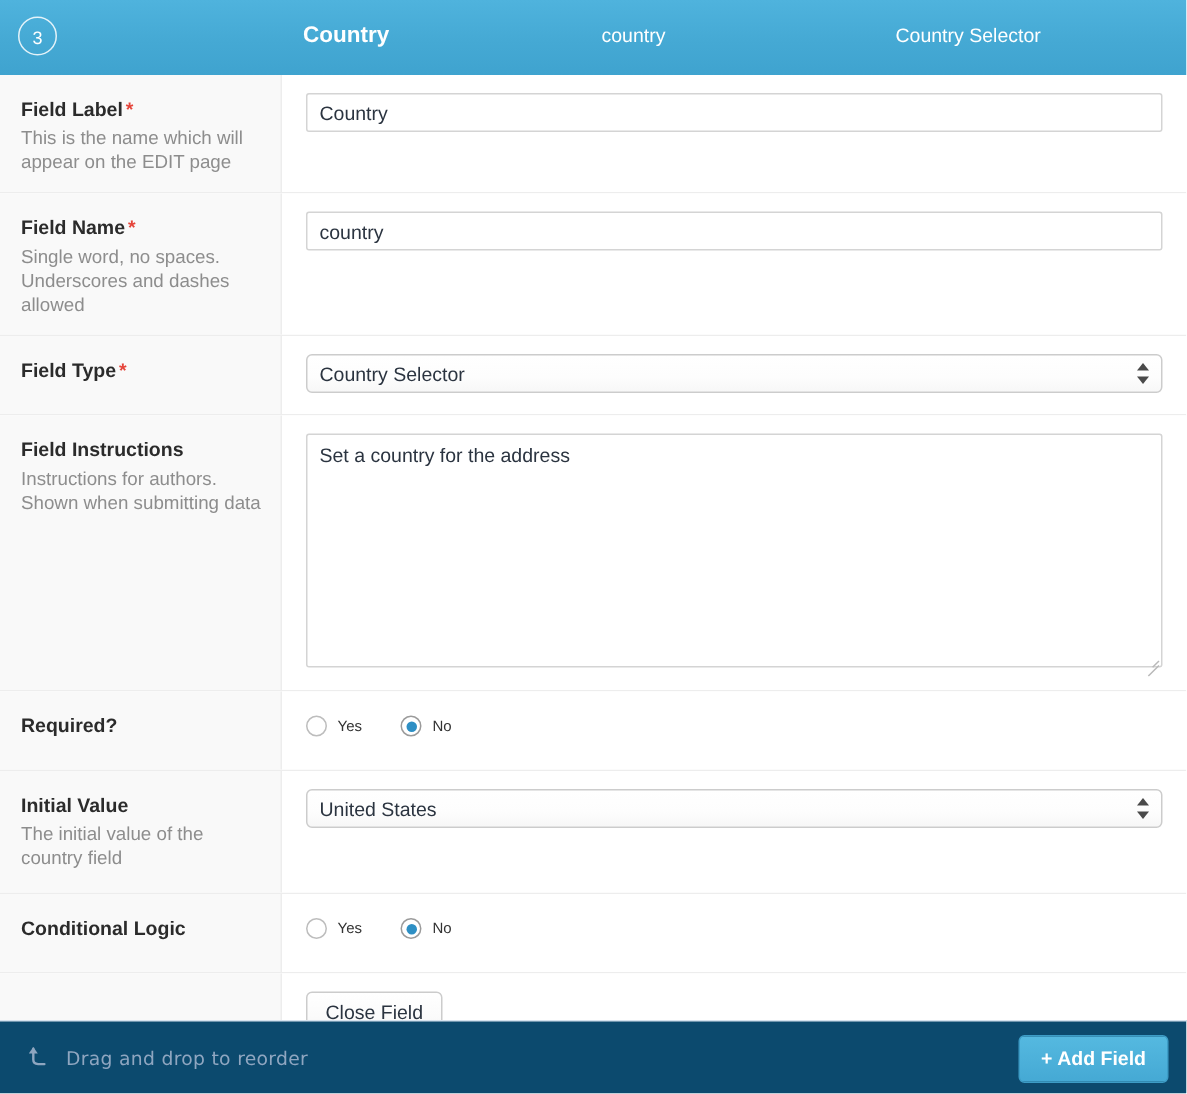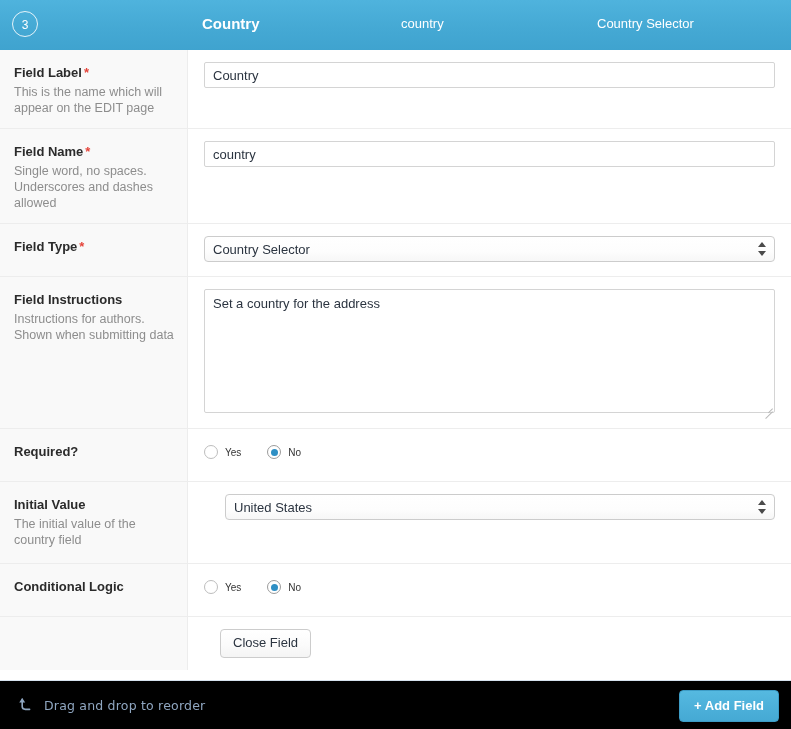"Set a country for the" .textarea-input { height: 124px -> 156px }
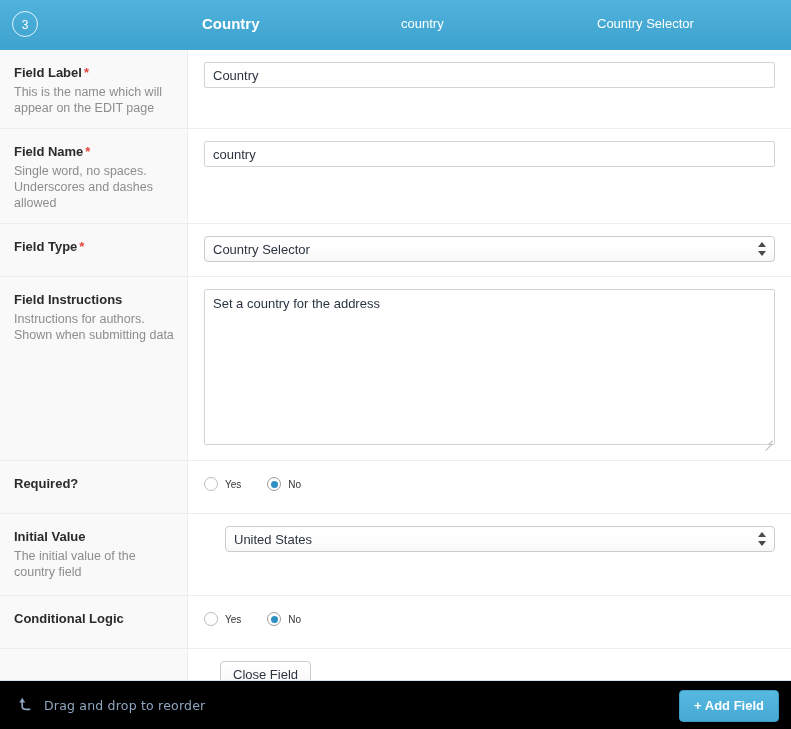"Initial Value" .row-initial-value { gap: 21px -> none }
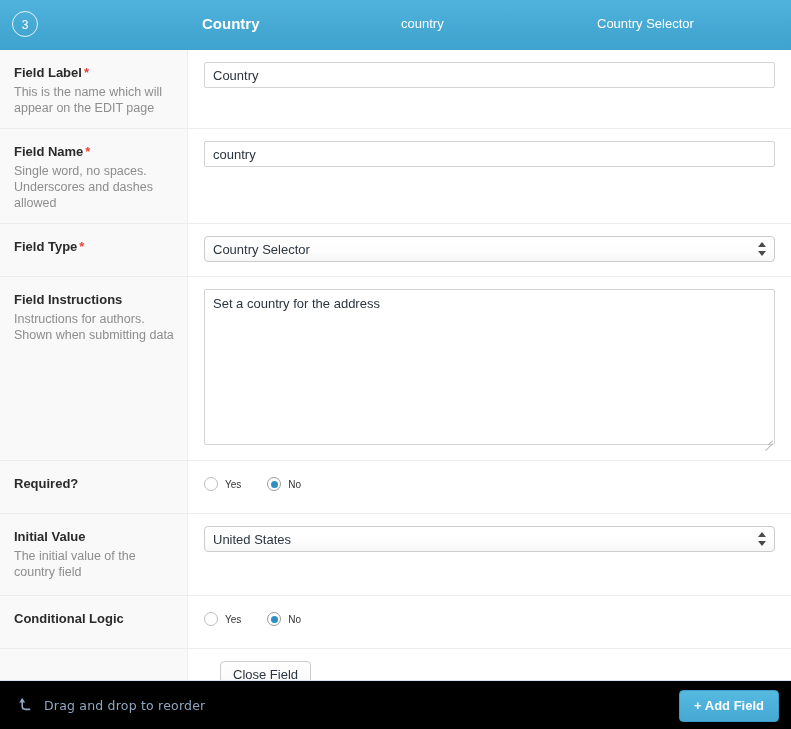"Close Field" .row-actions { gap: 16px -> none }
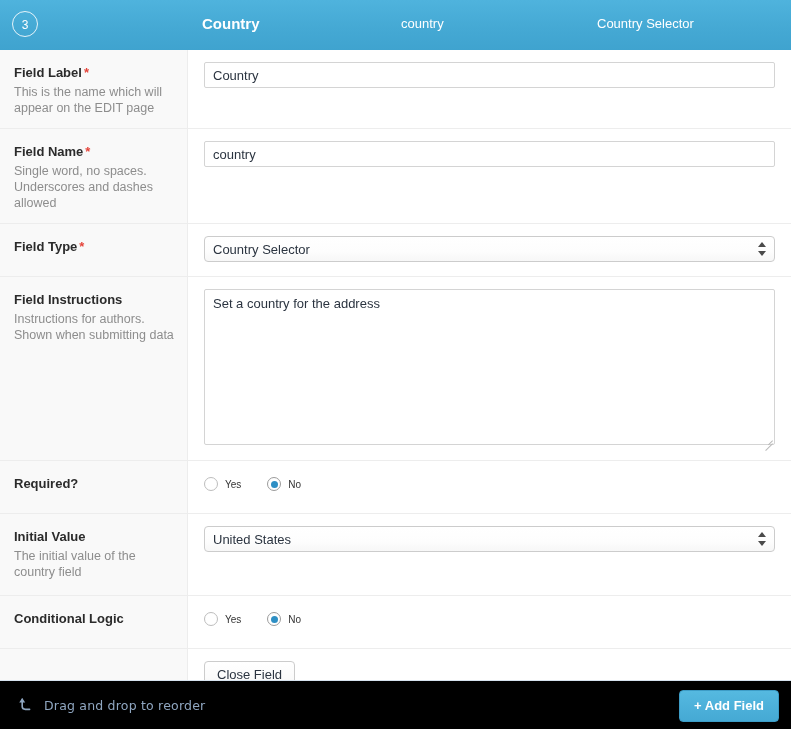"Drag and drop to reorder" .panel-footer { background: #000000 -> #0c4a6e }
